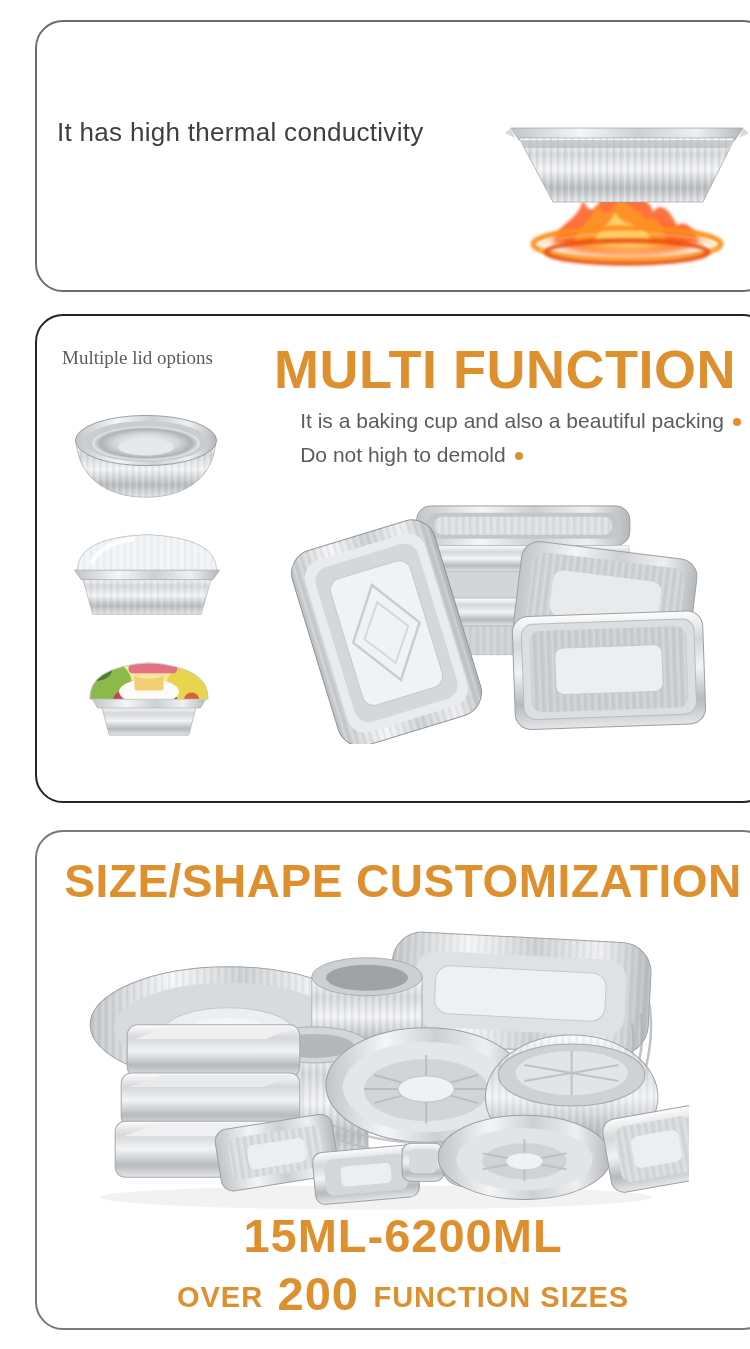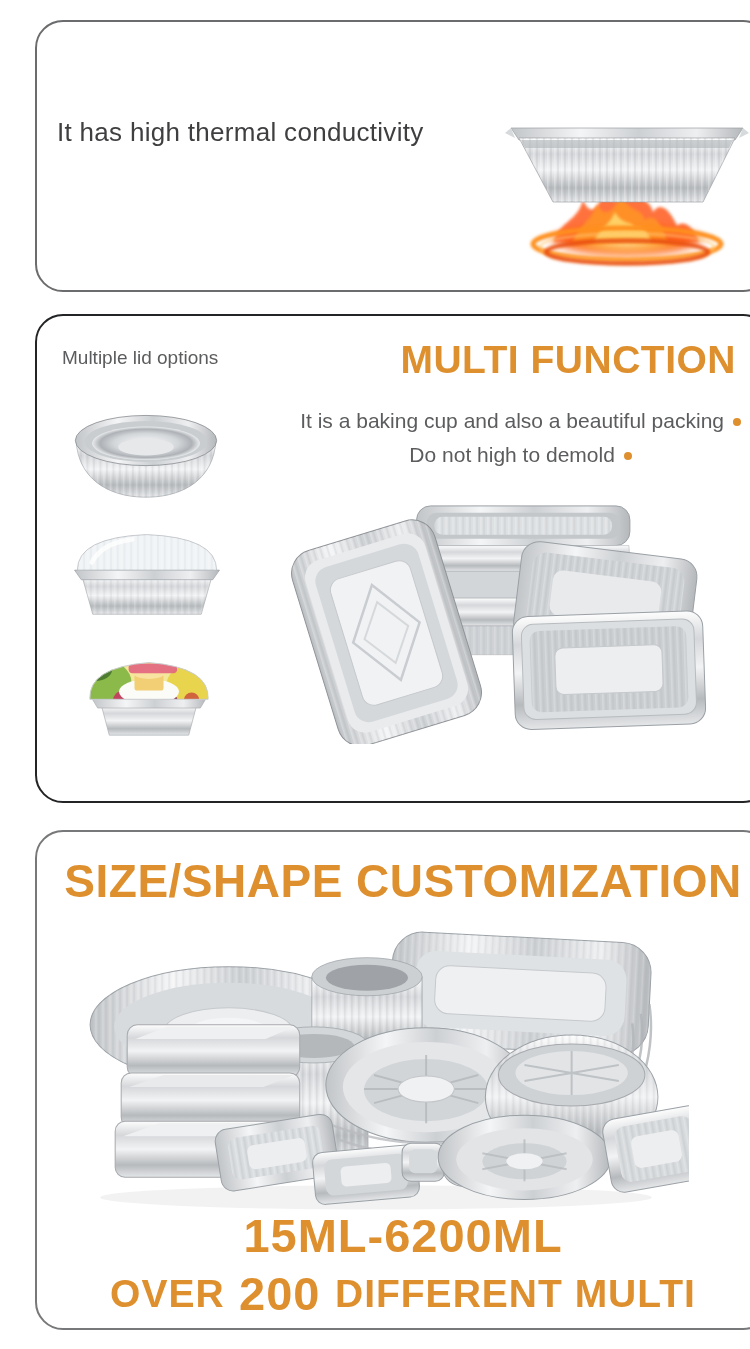"Multiple lid options" .lid-label { font-family: none -> Liberation Serif, serif }
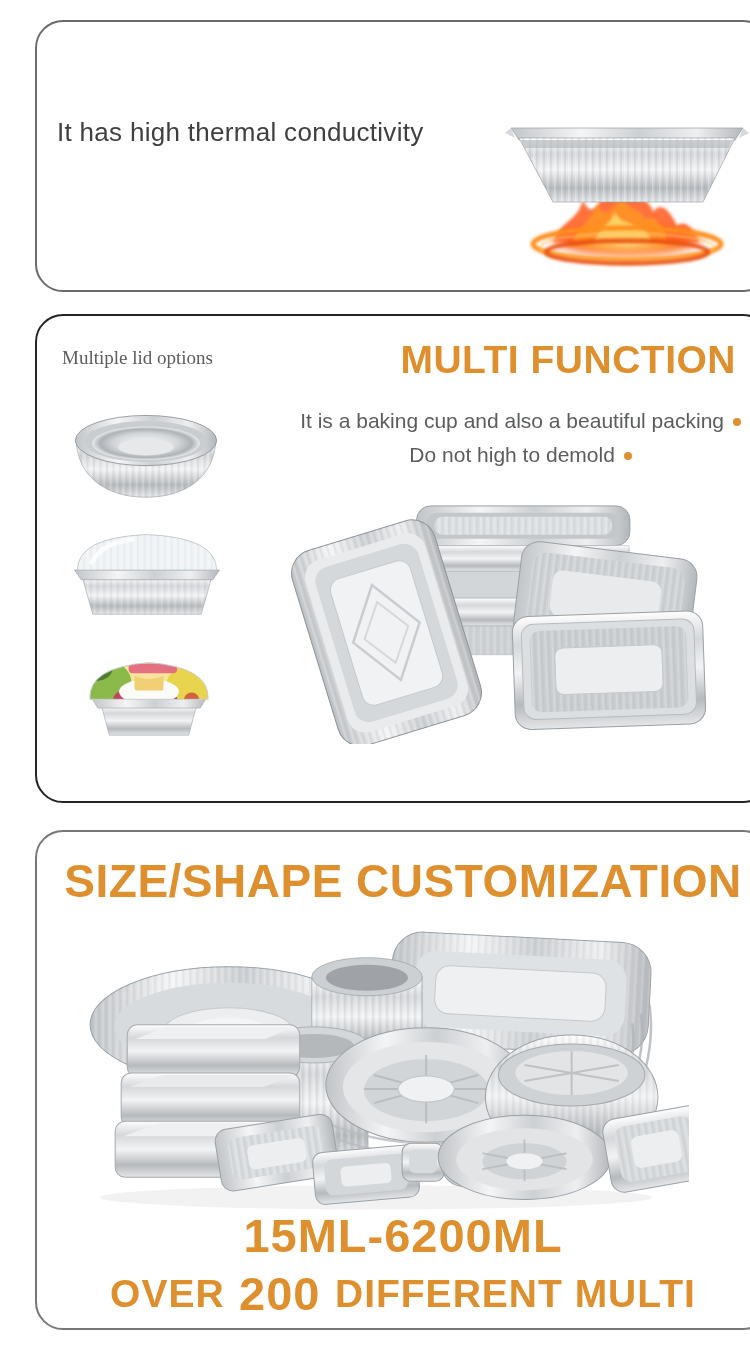"MULTI FUNCTION" .multi-title { font-size: 39px -> 54px }
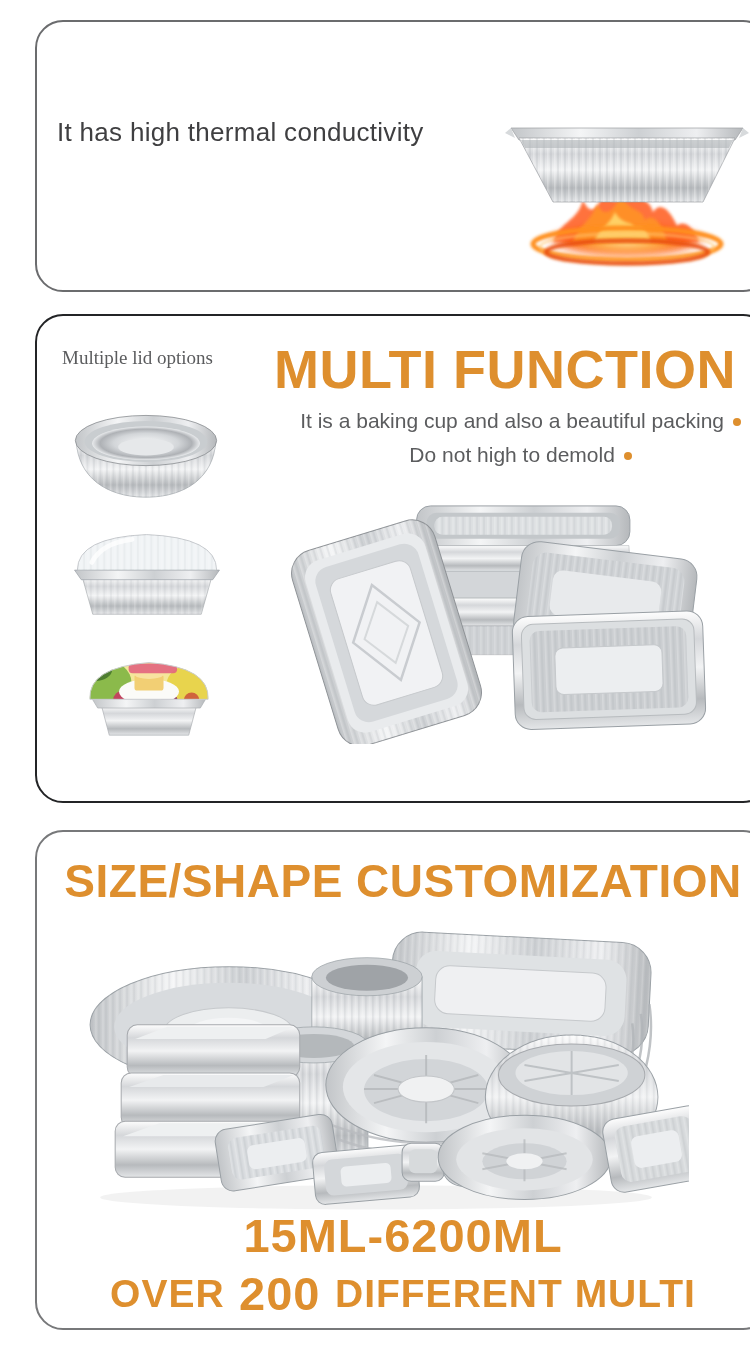"It is a baking cup" .bullets { text-align: center -> left }
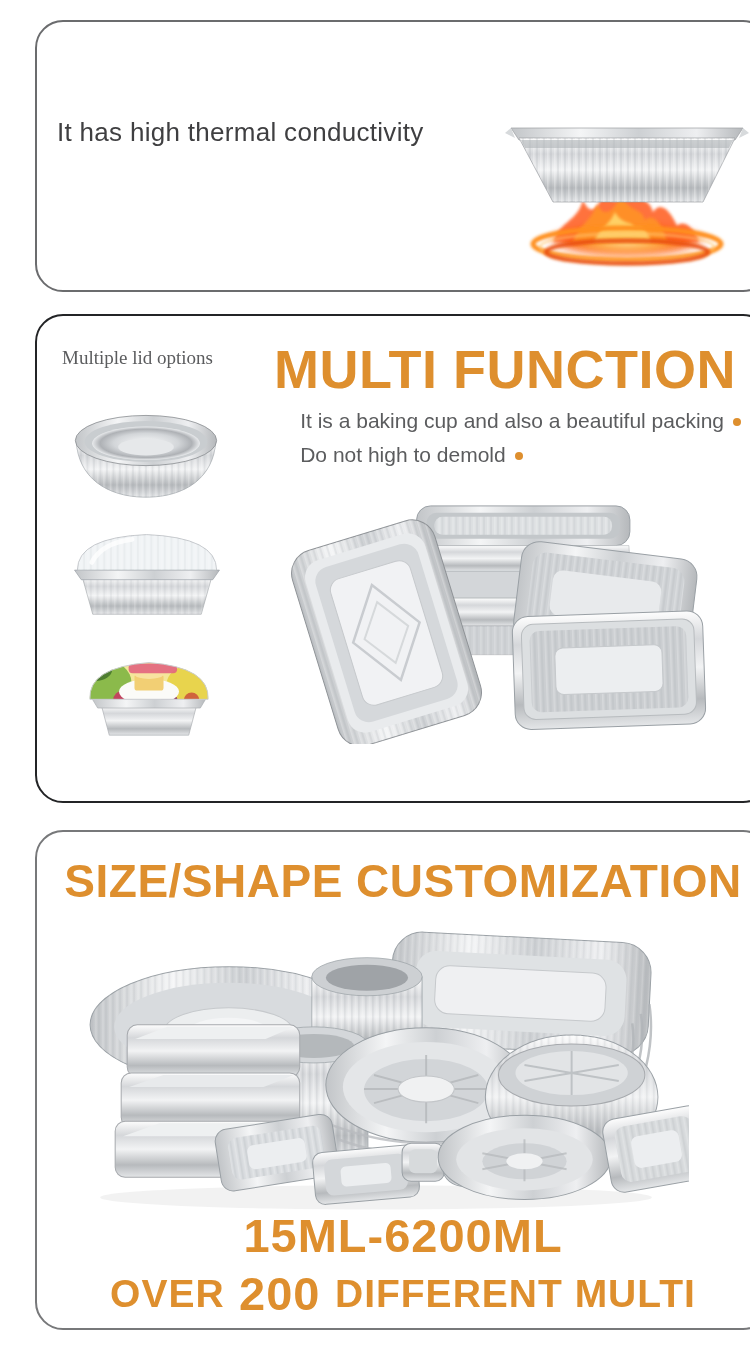"OVER" .sizes-line .small { font-size: 39px -> 29px }
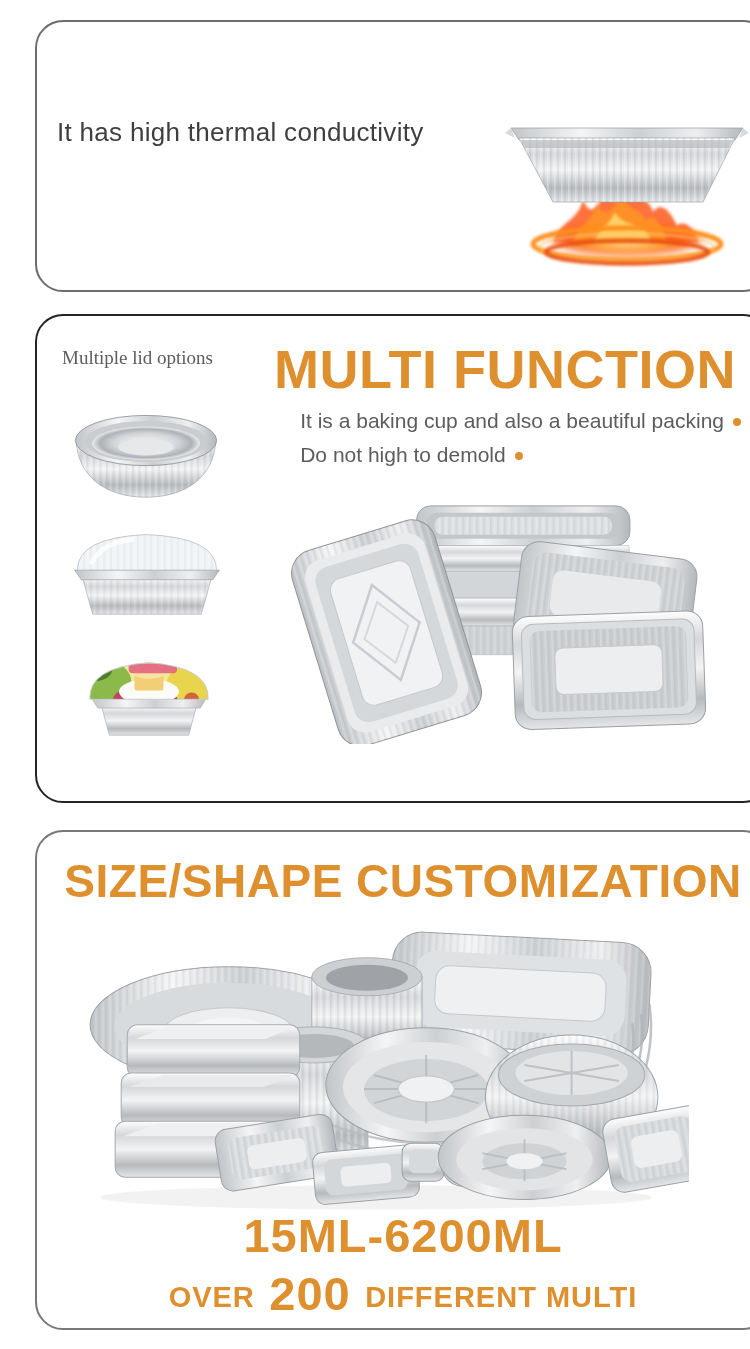"DIFFERENT MULTI" span.small { text: DIFFERENT MULTI -> FUNCTION SIZES }
